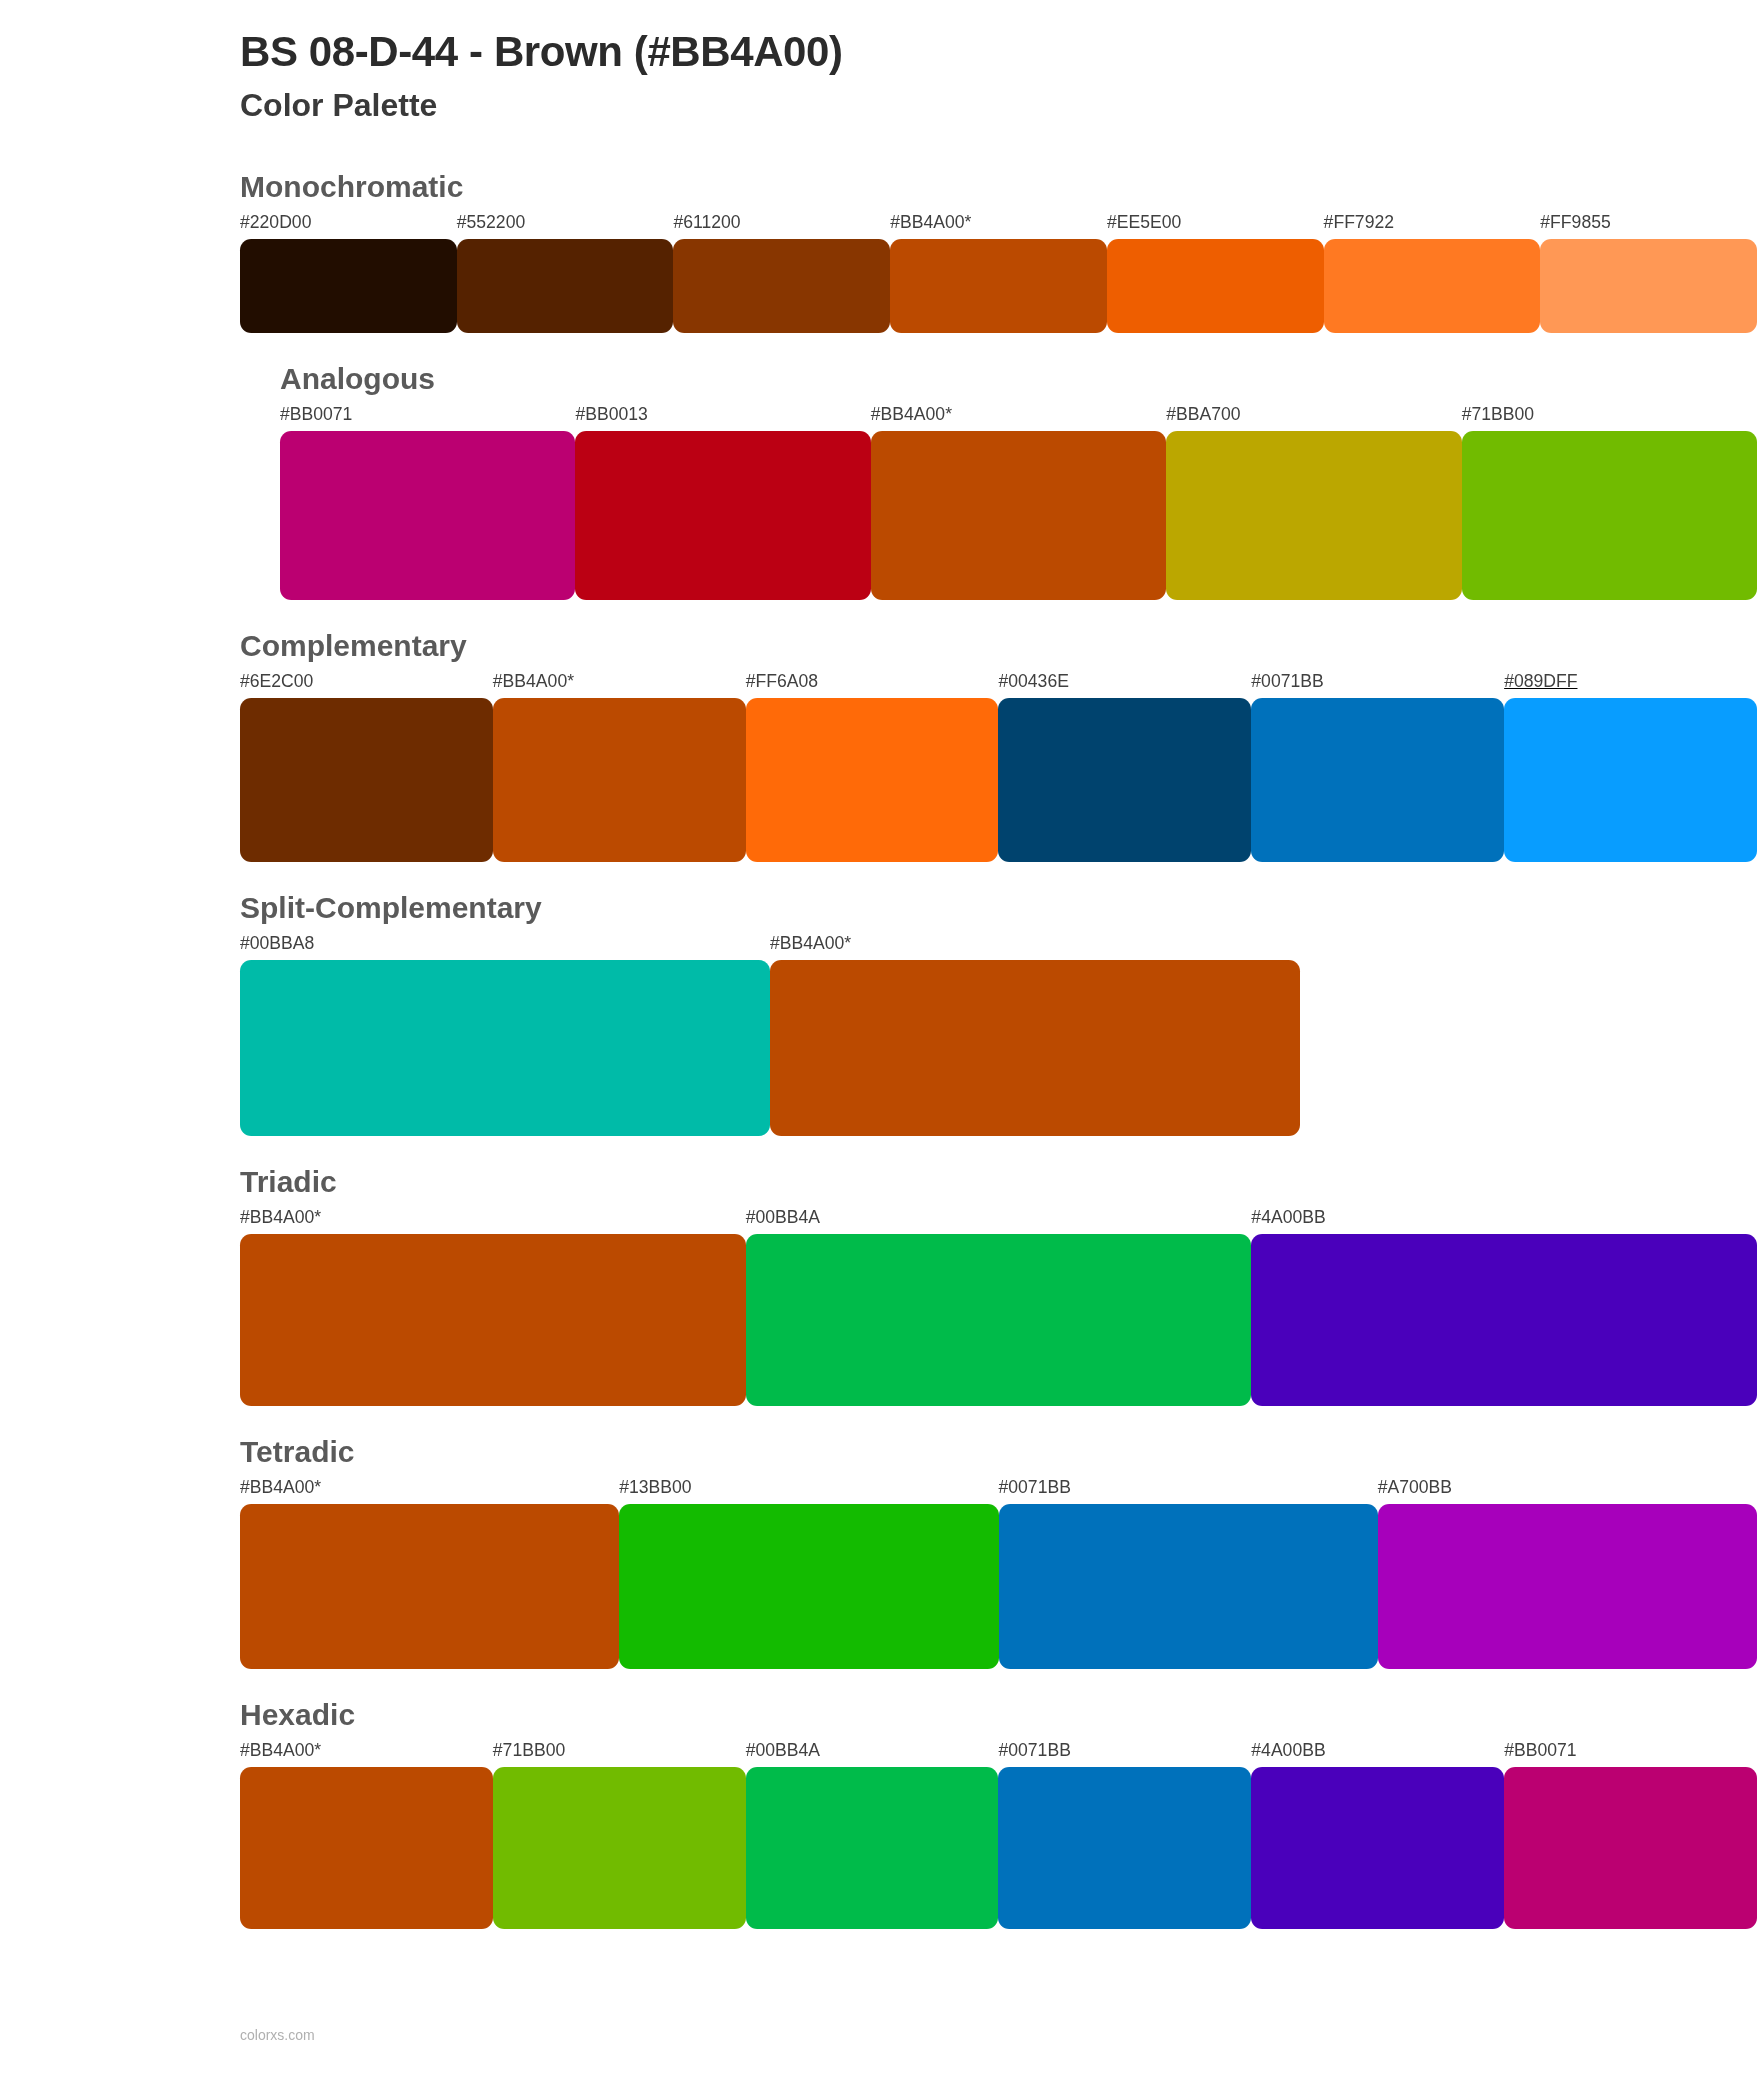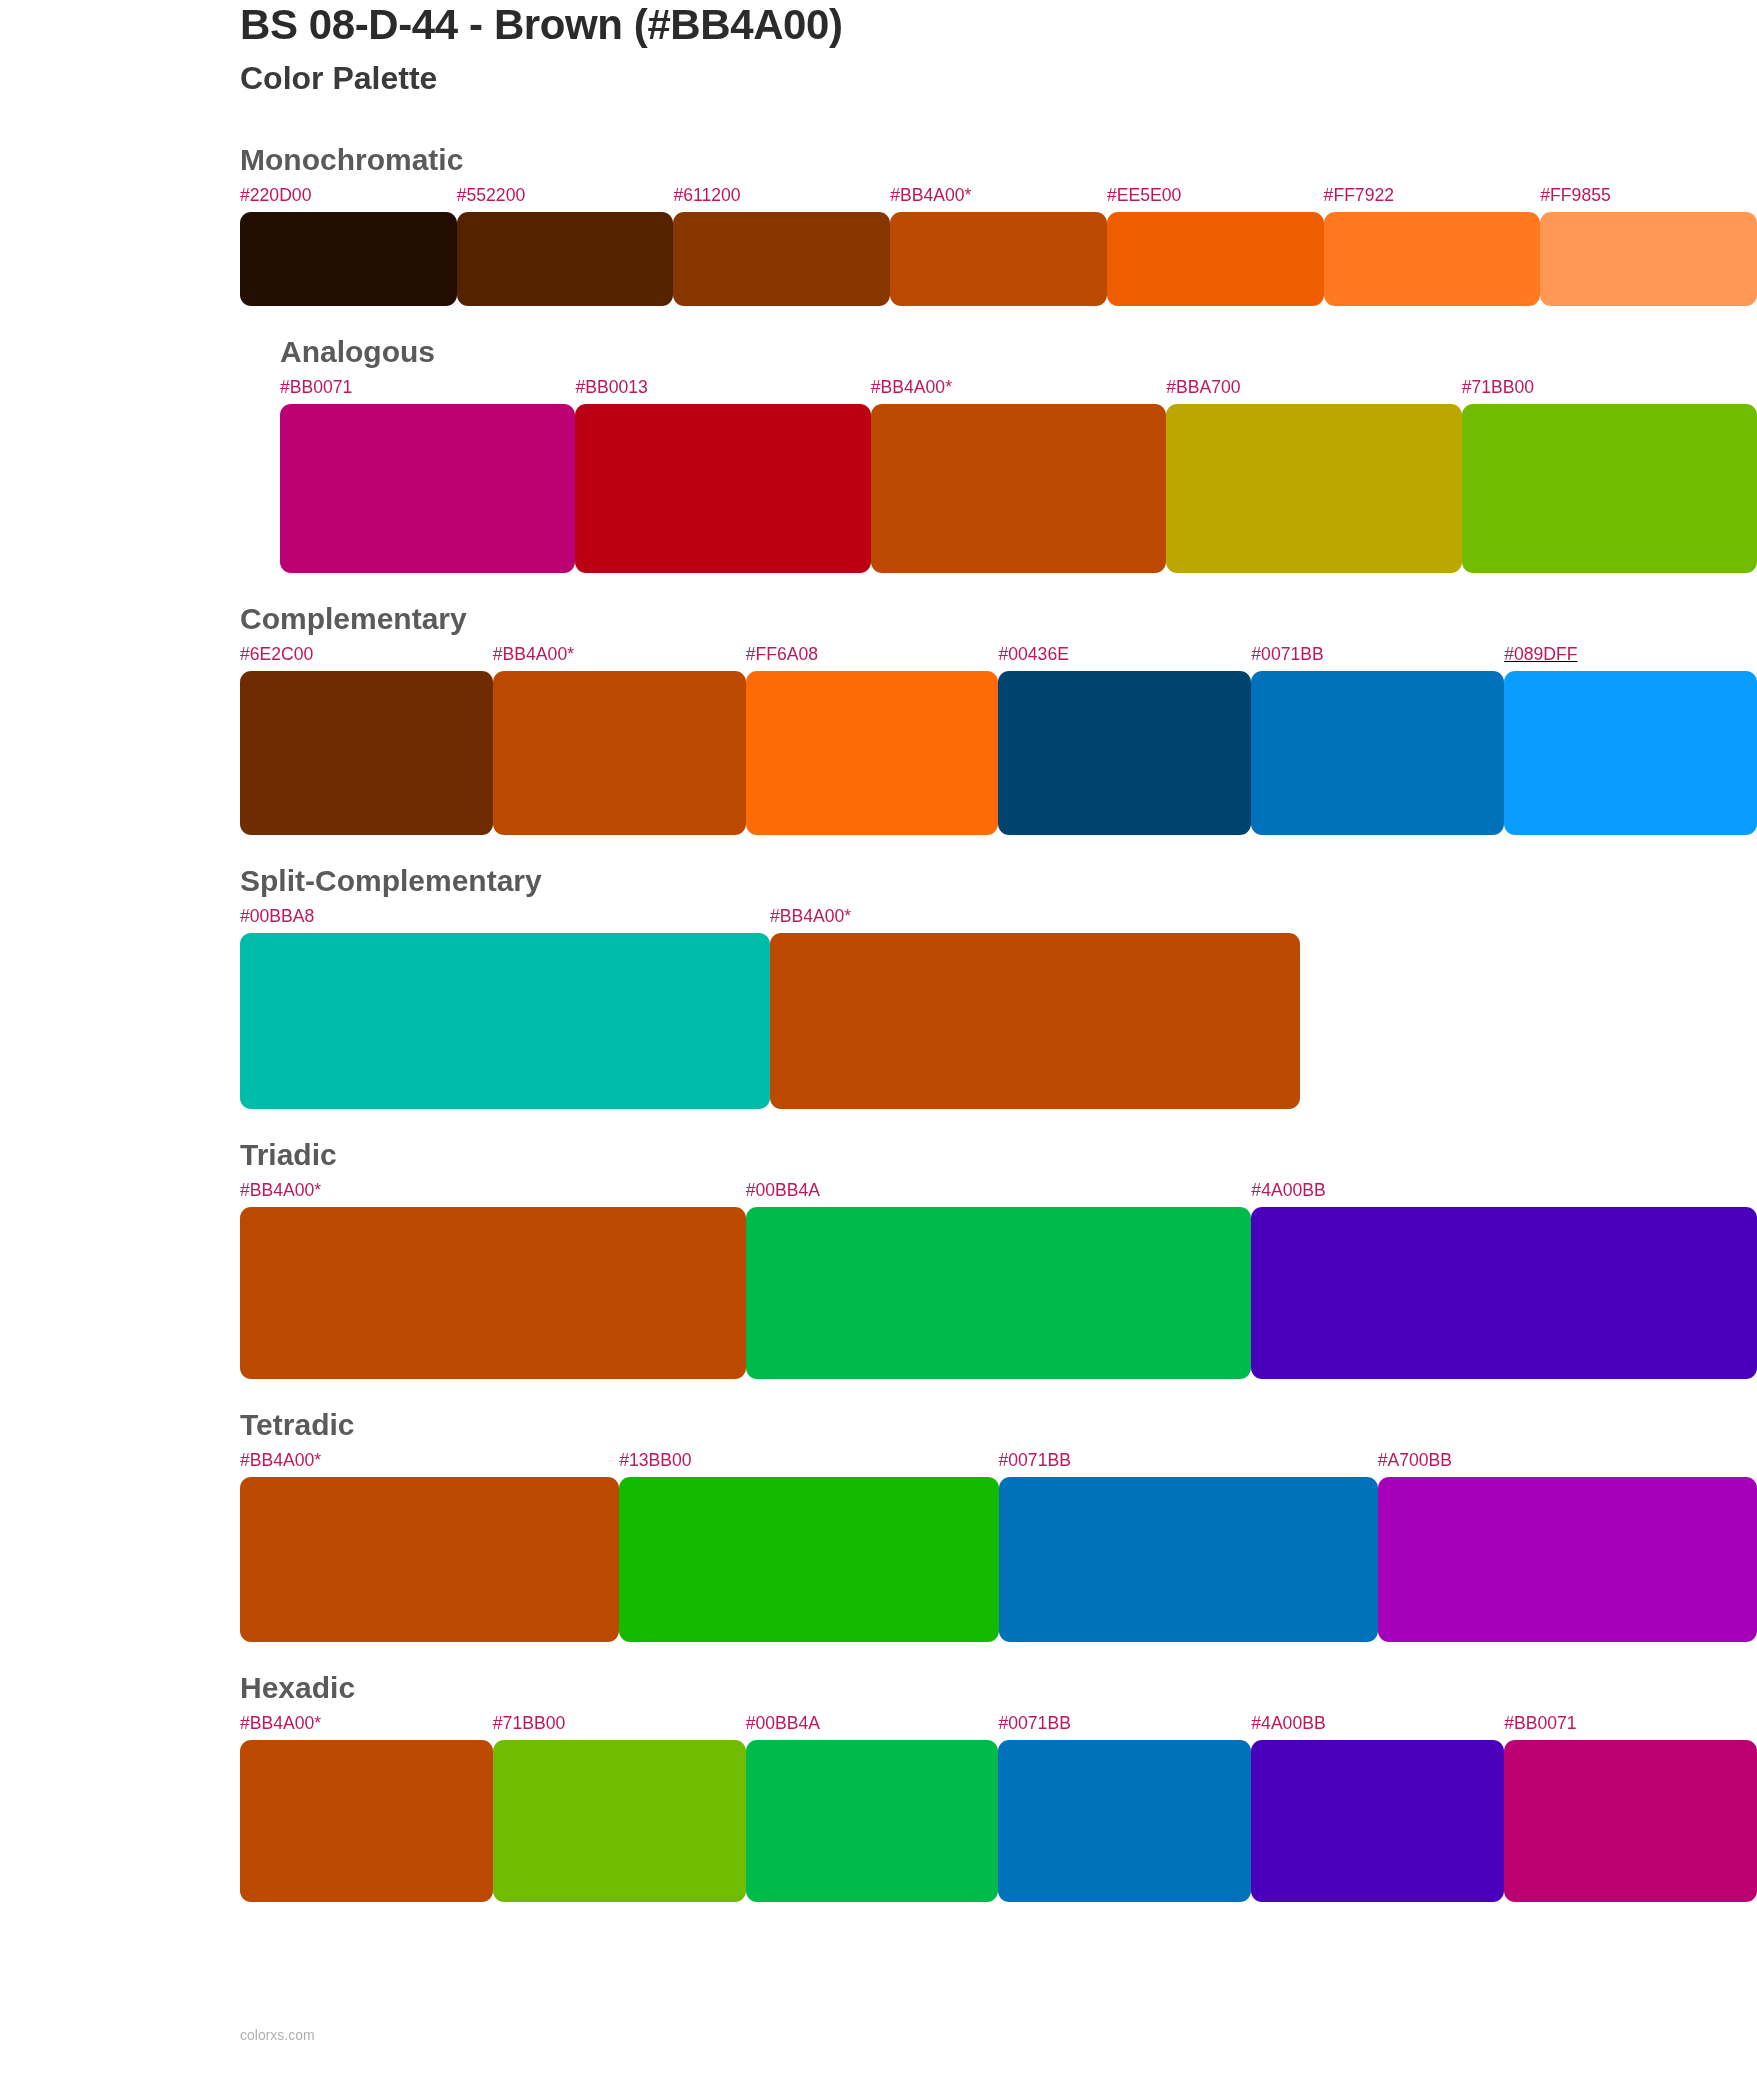"BS 08-D-44 - Brown (#BB4A00)" .header { padding-top: 1px -> 28px }
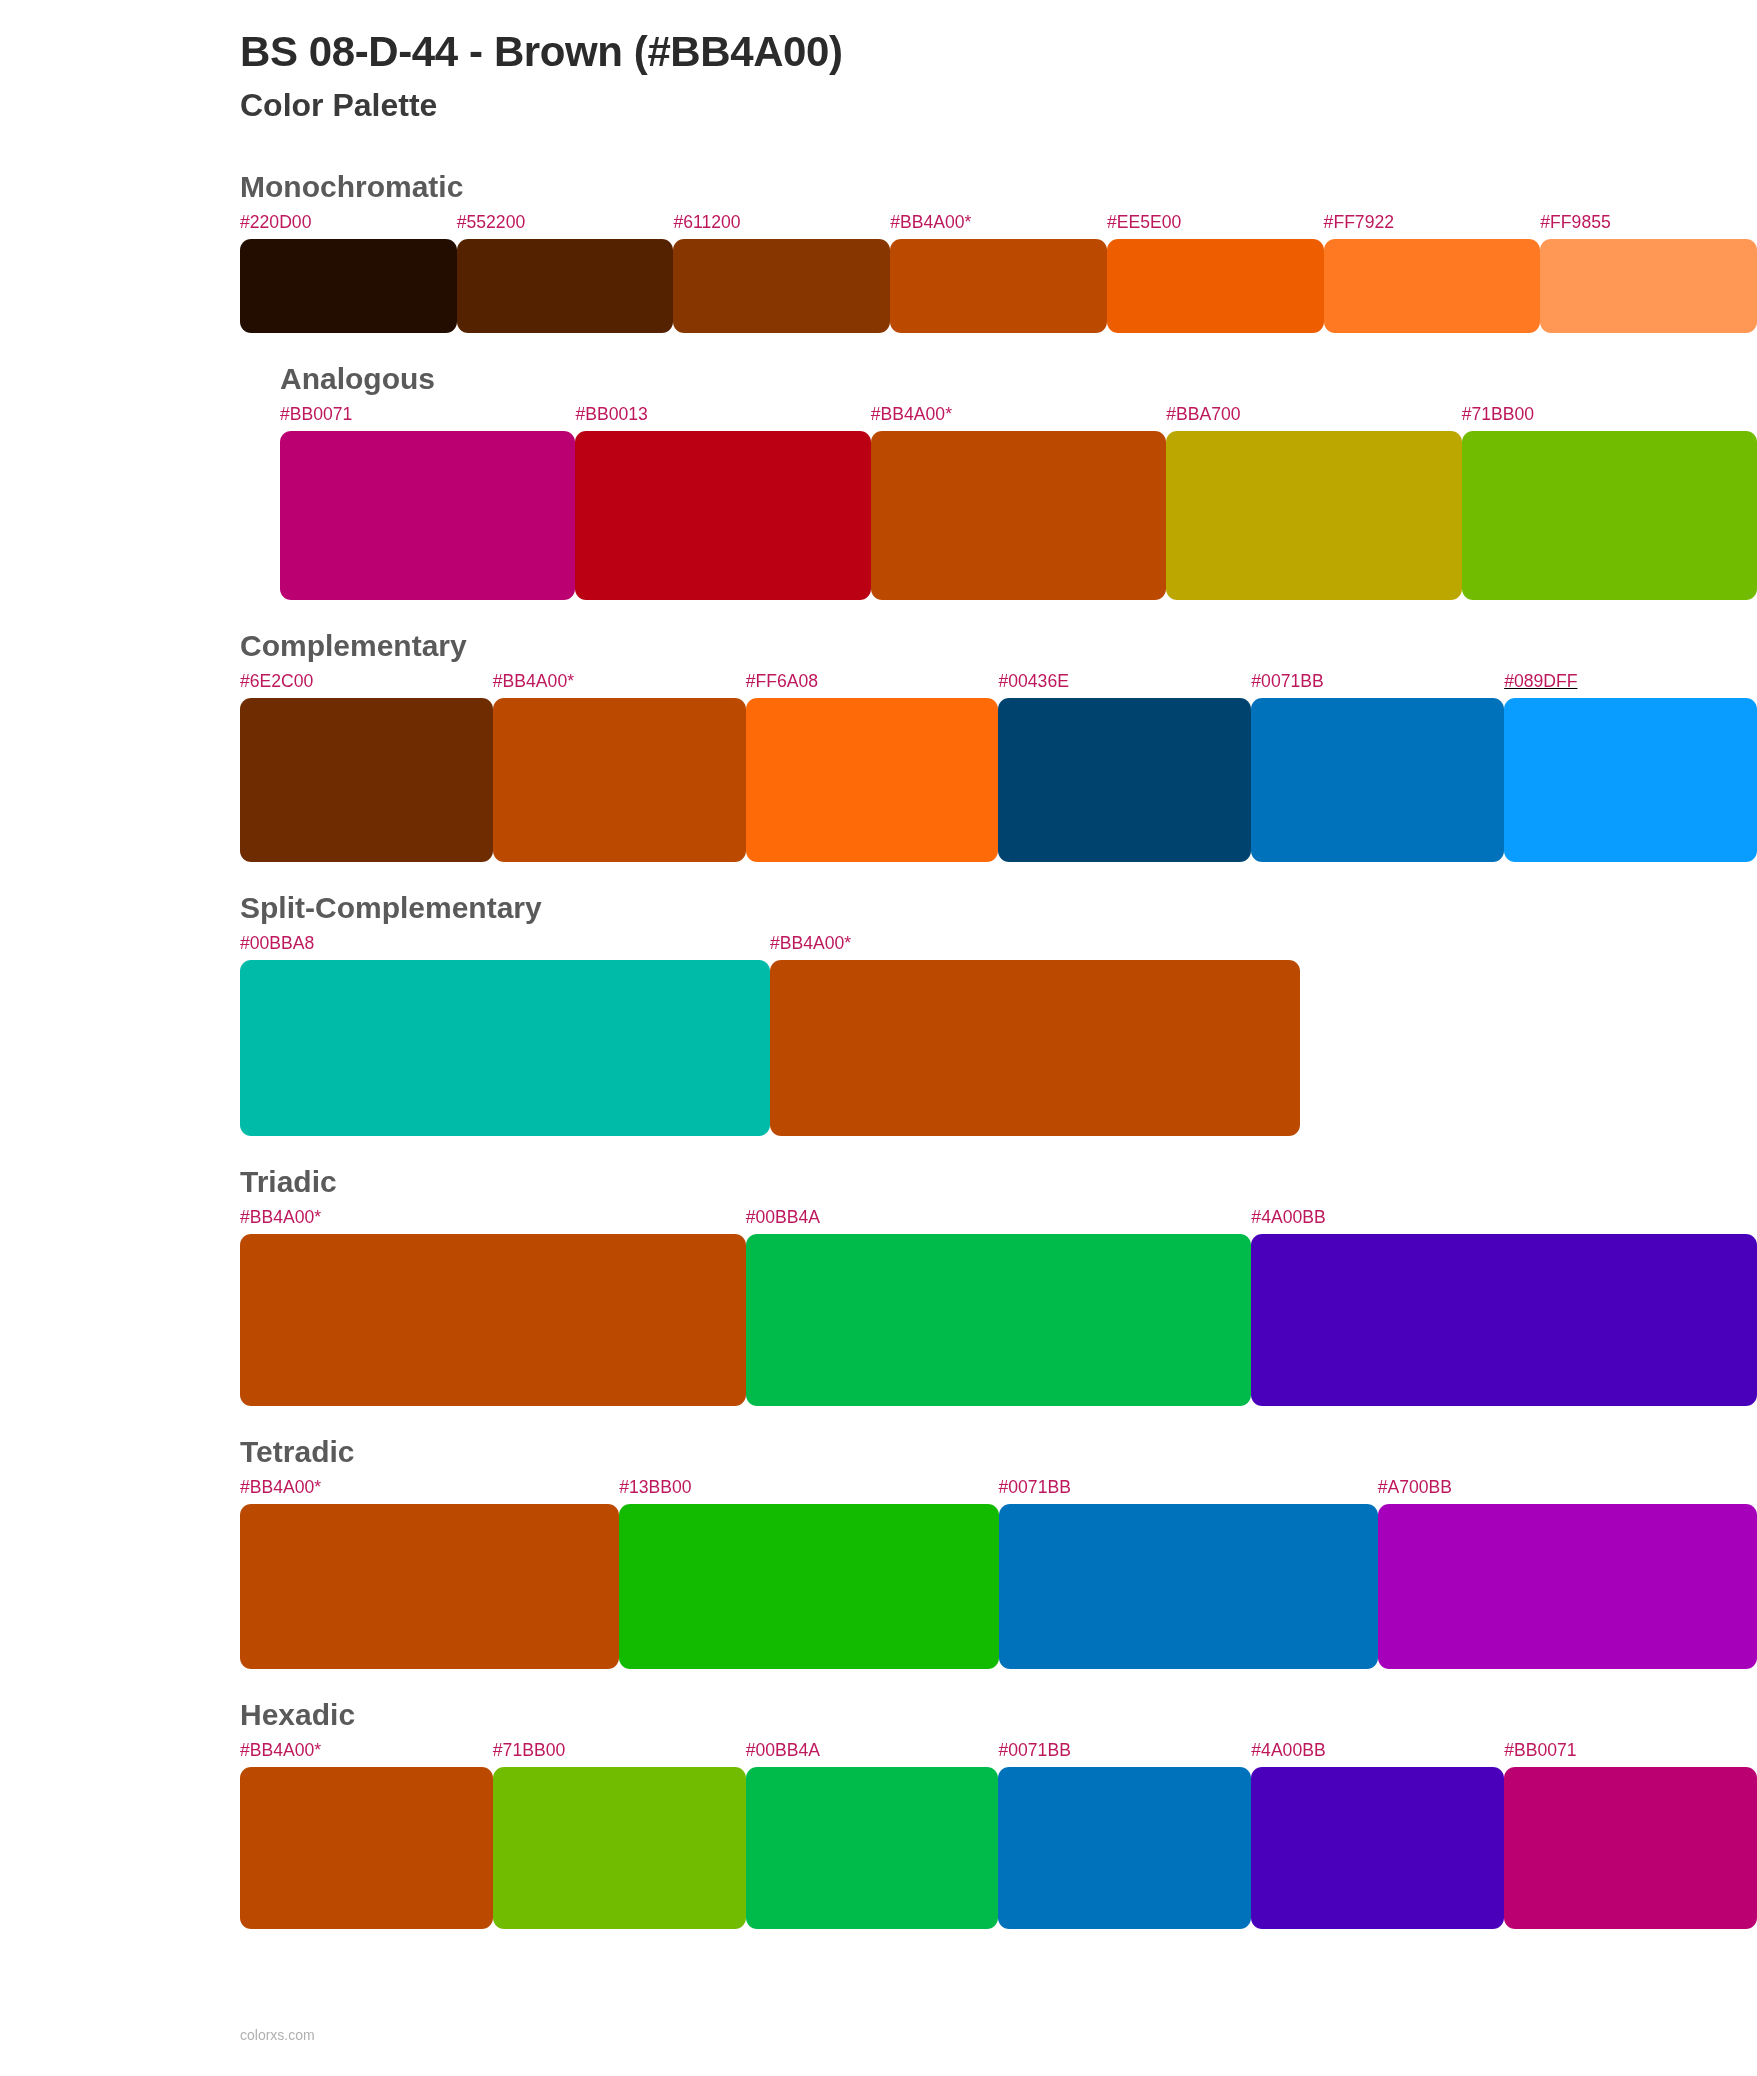"#220D00" .swatch-label { color: #be185d -> #404040 }
